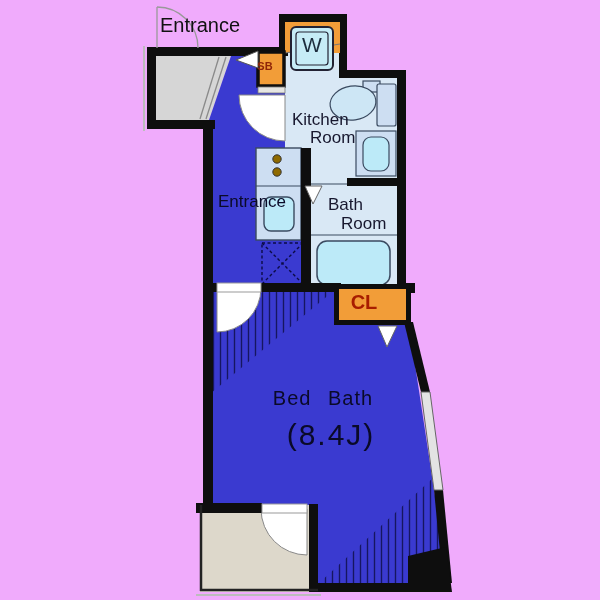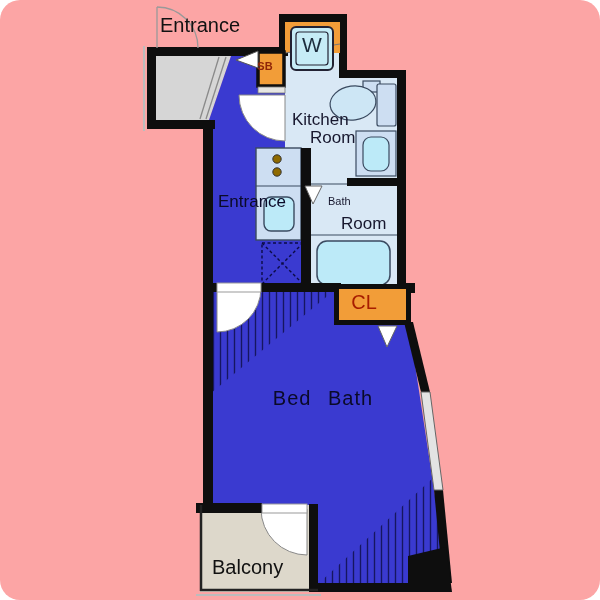"Entrance" #plan { background: #fca5a5 -> #f0abfc; border-radius: 20px -> none }
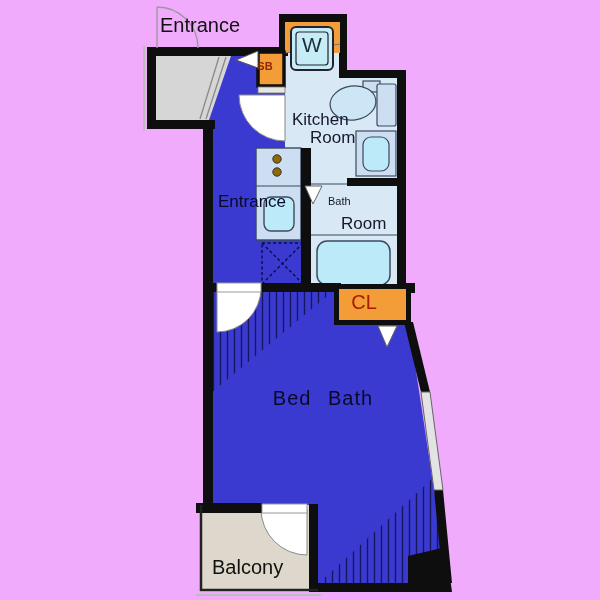"Bath" div.lbl { font-size: 11px -> 17px }
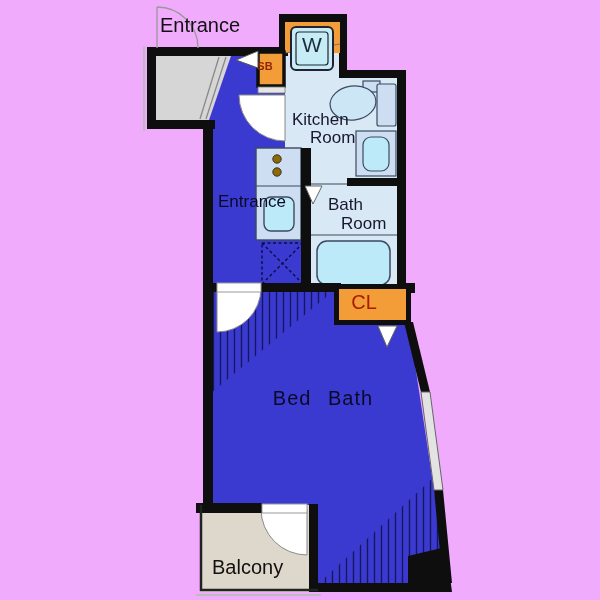"CL" div.lbl { font-weight: normal -> bold }
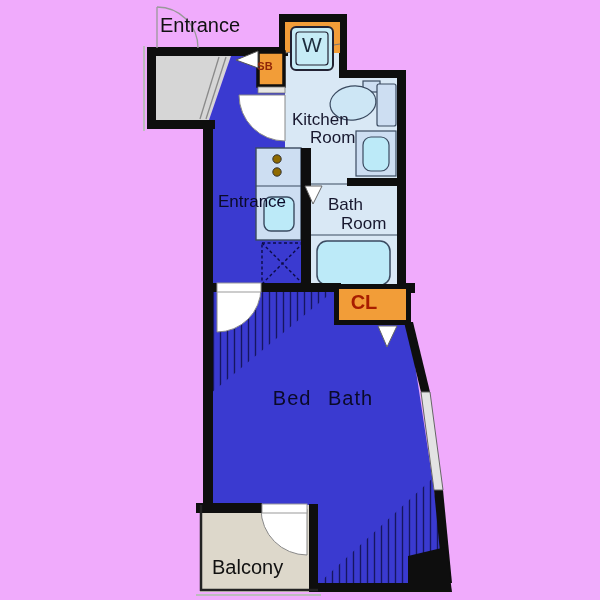"(8.4J)" div.lbl { html: none -> <div>(8.4J)</div> }
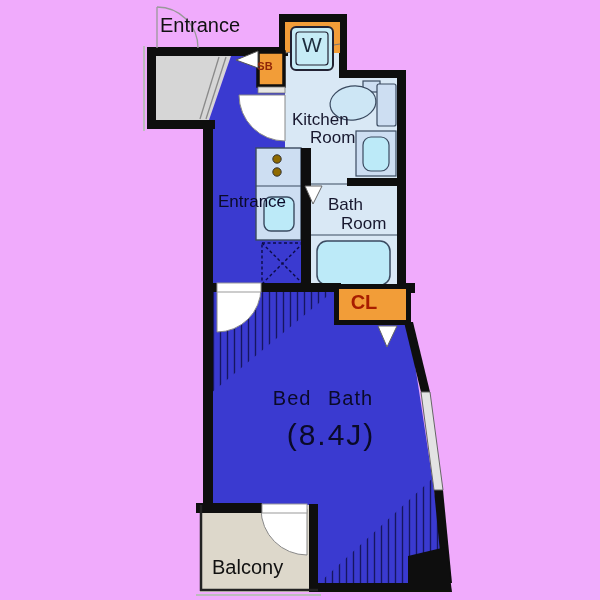"Balcony" div.lbl { html: <div>Balcony</div> -> none }
